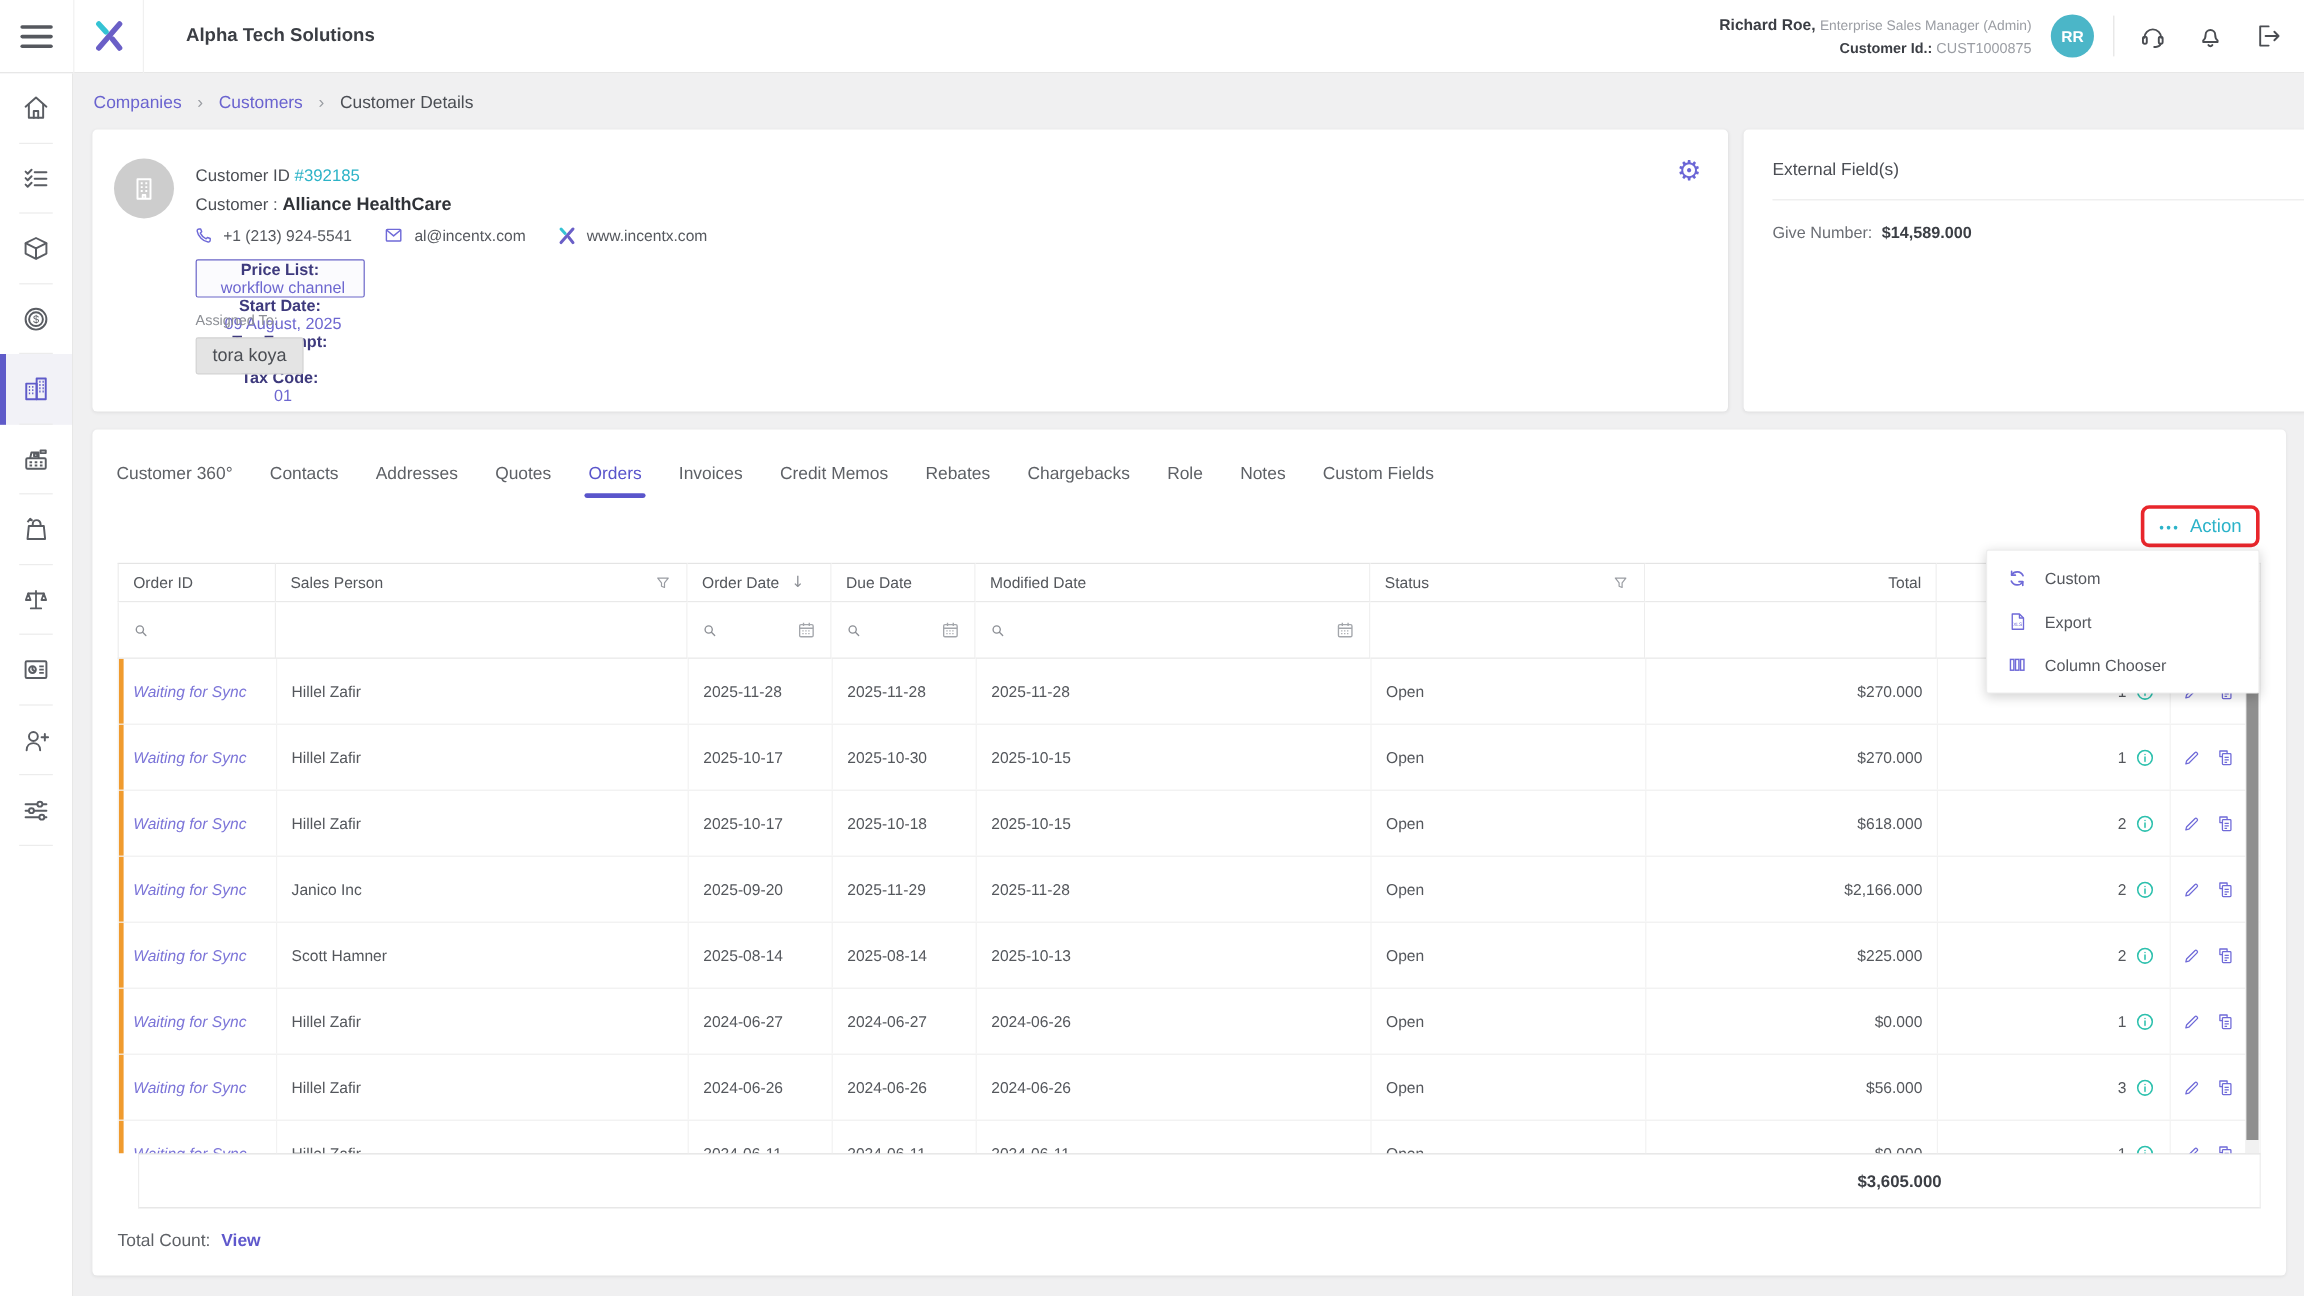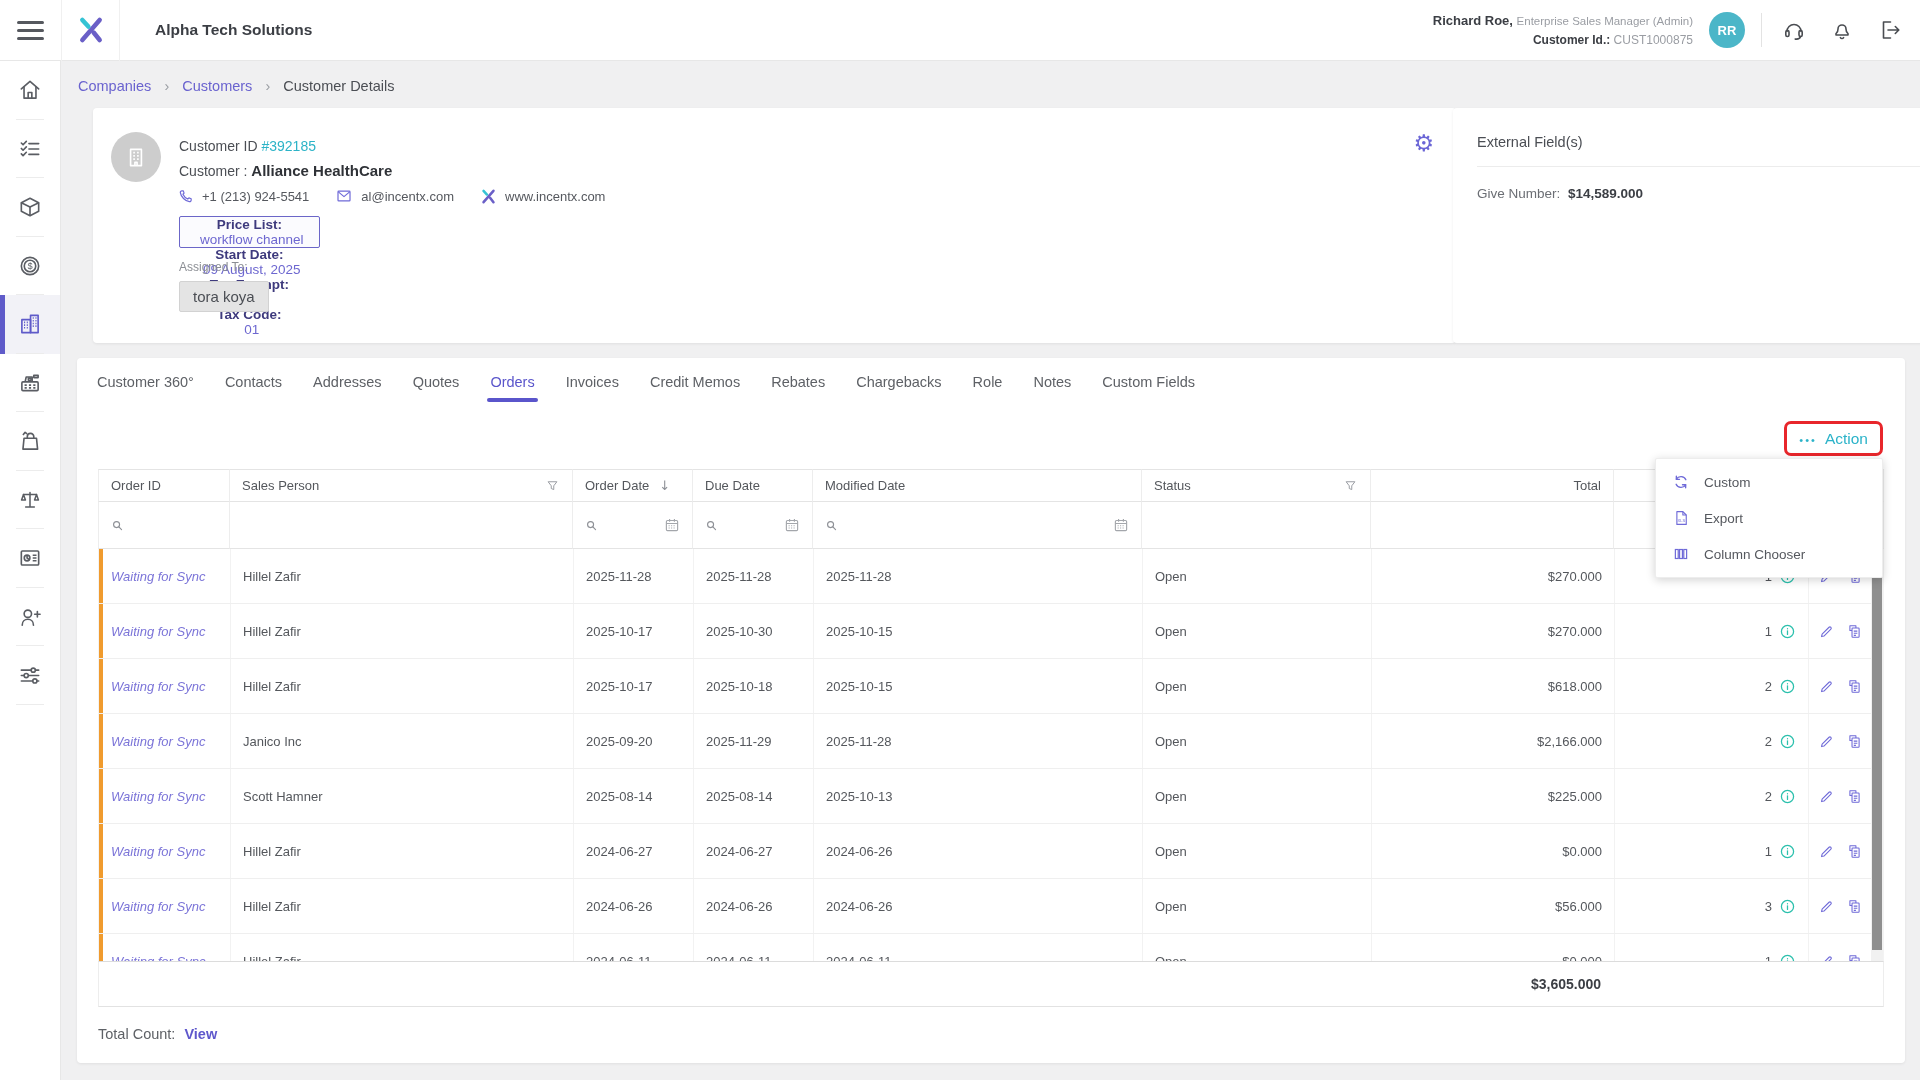"Customer ID #392185" .customer-card { left: 93px -> 77px }
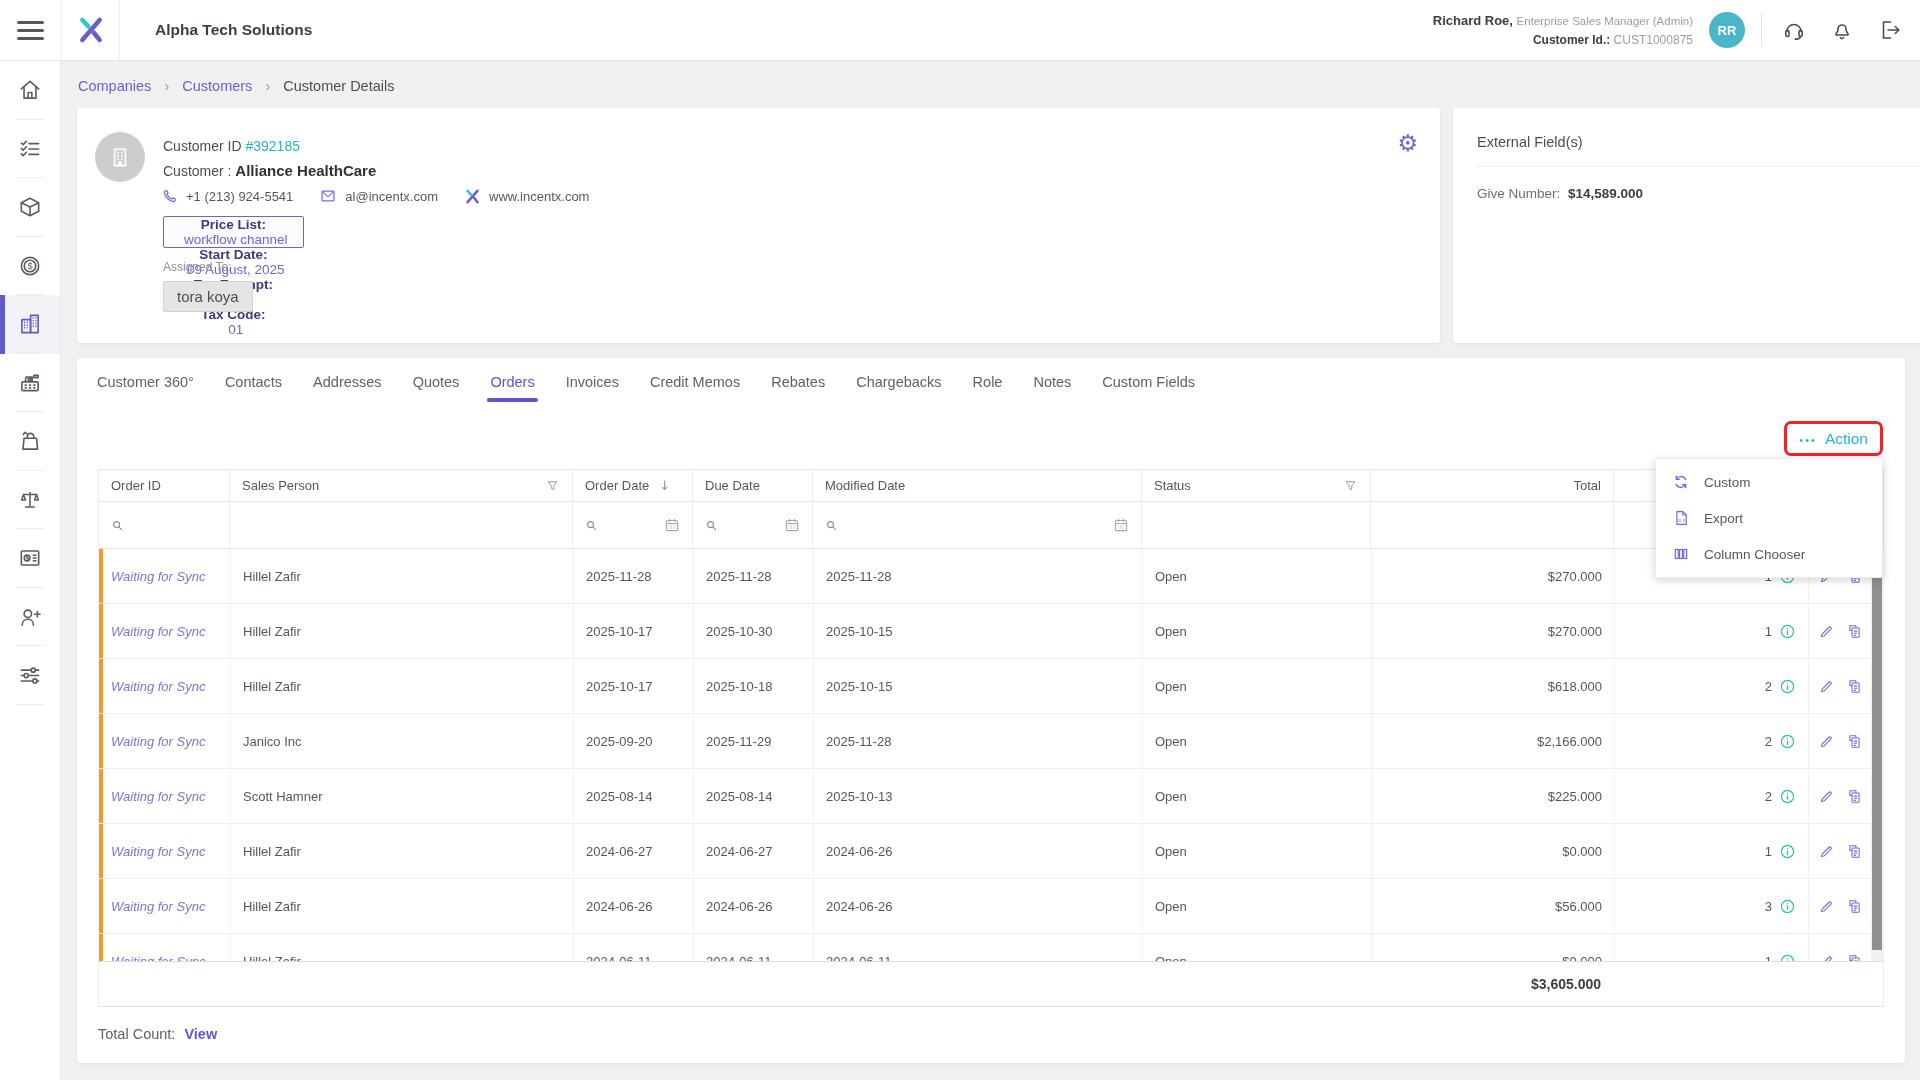"Customer 360°" .tabs-row { top: 16px -> 29px }
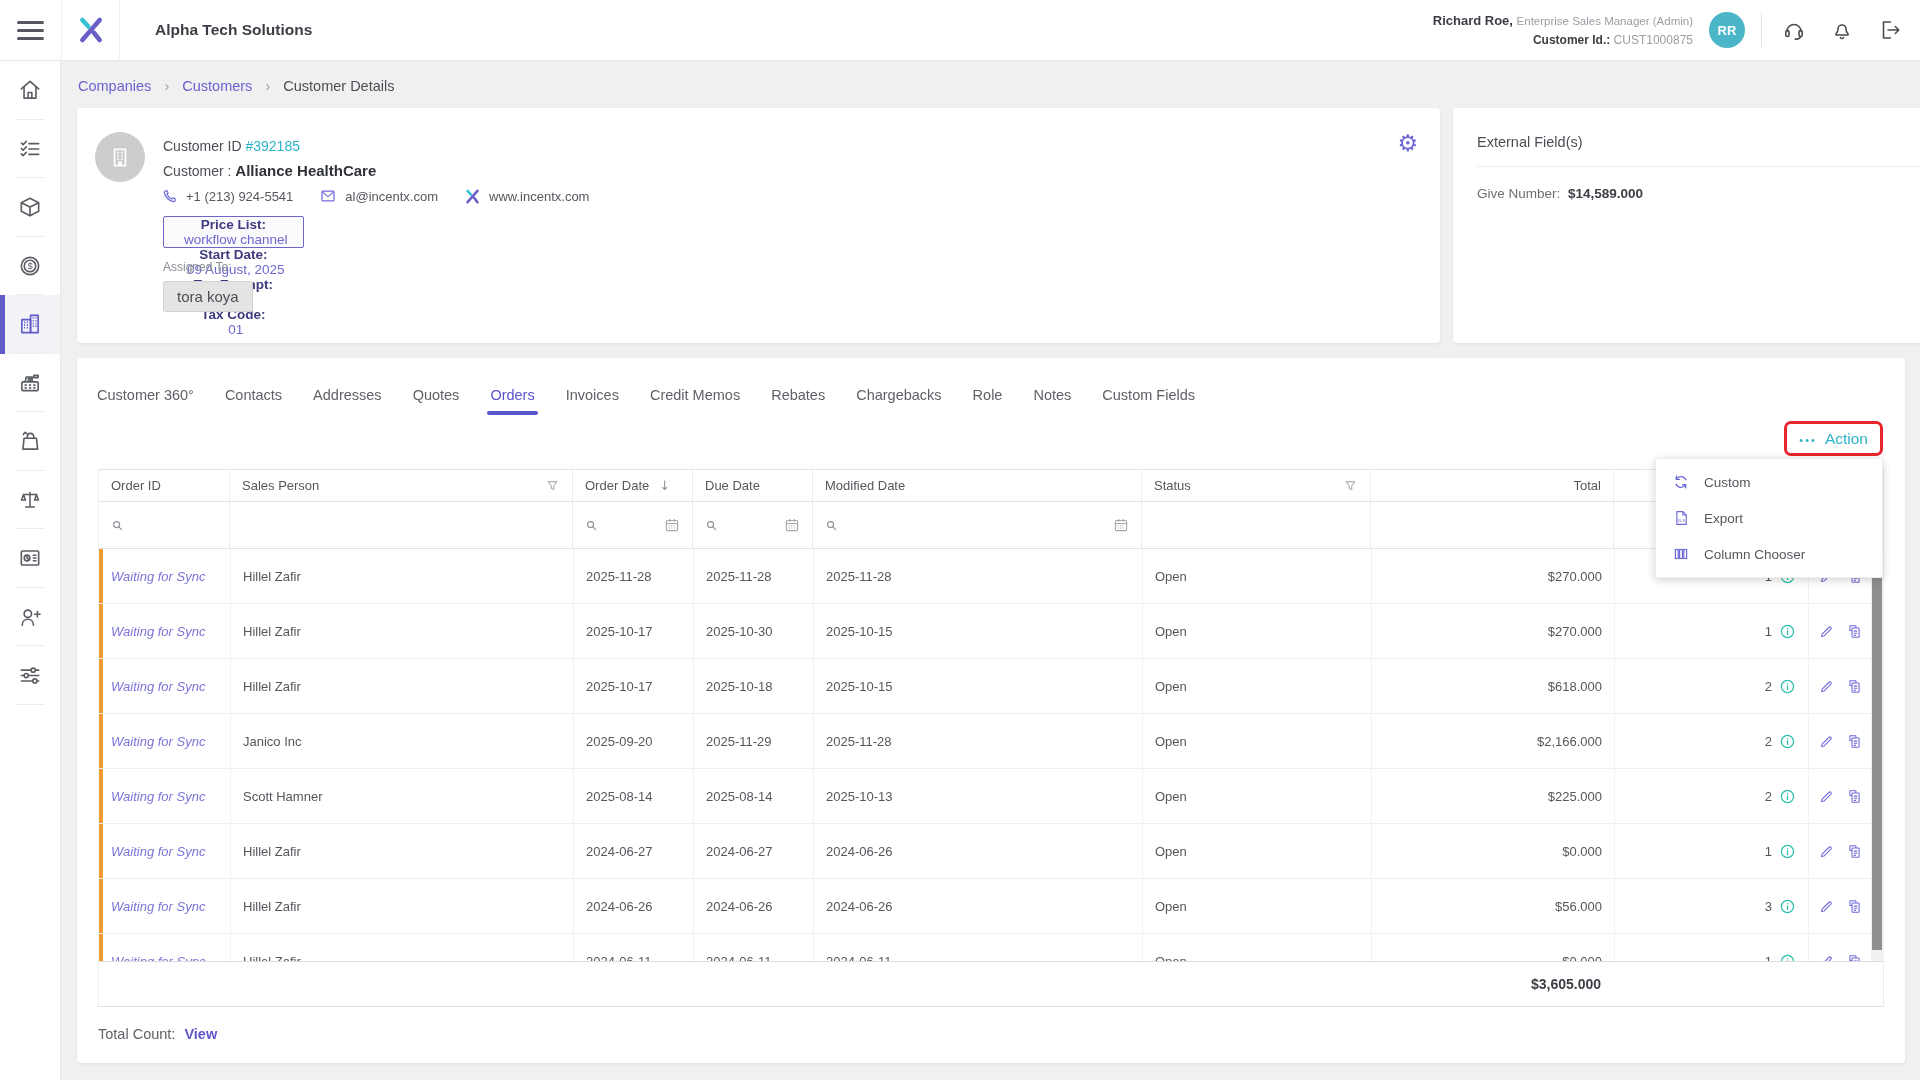"$3,605.000" .tfooter { margin-left: none -> 17px }
